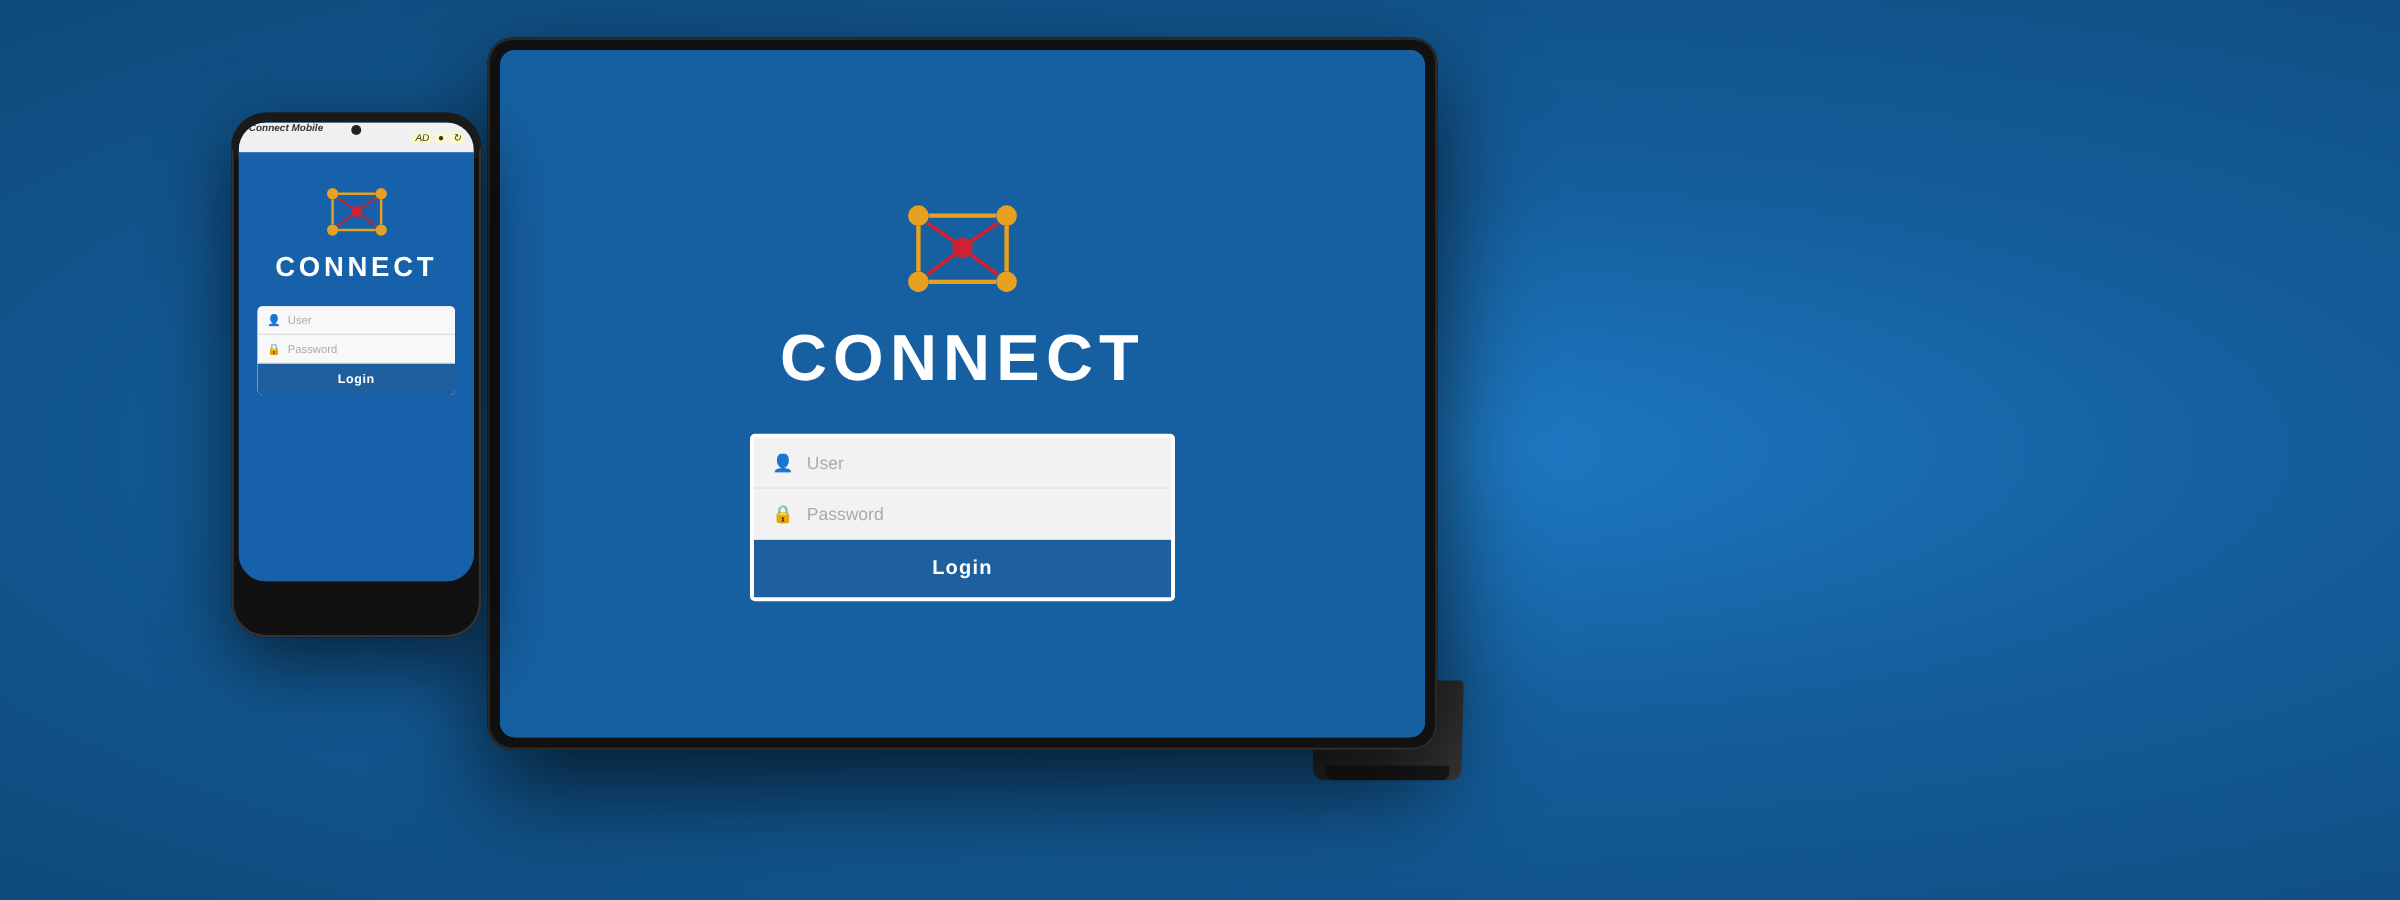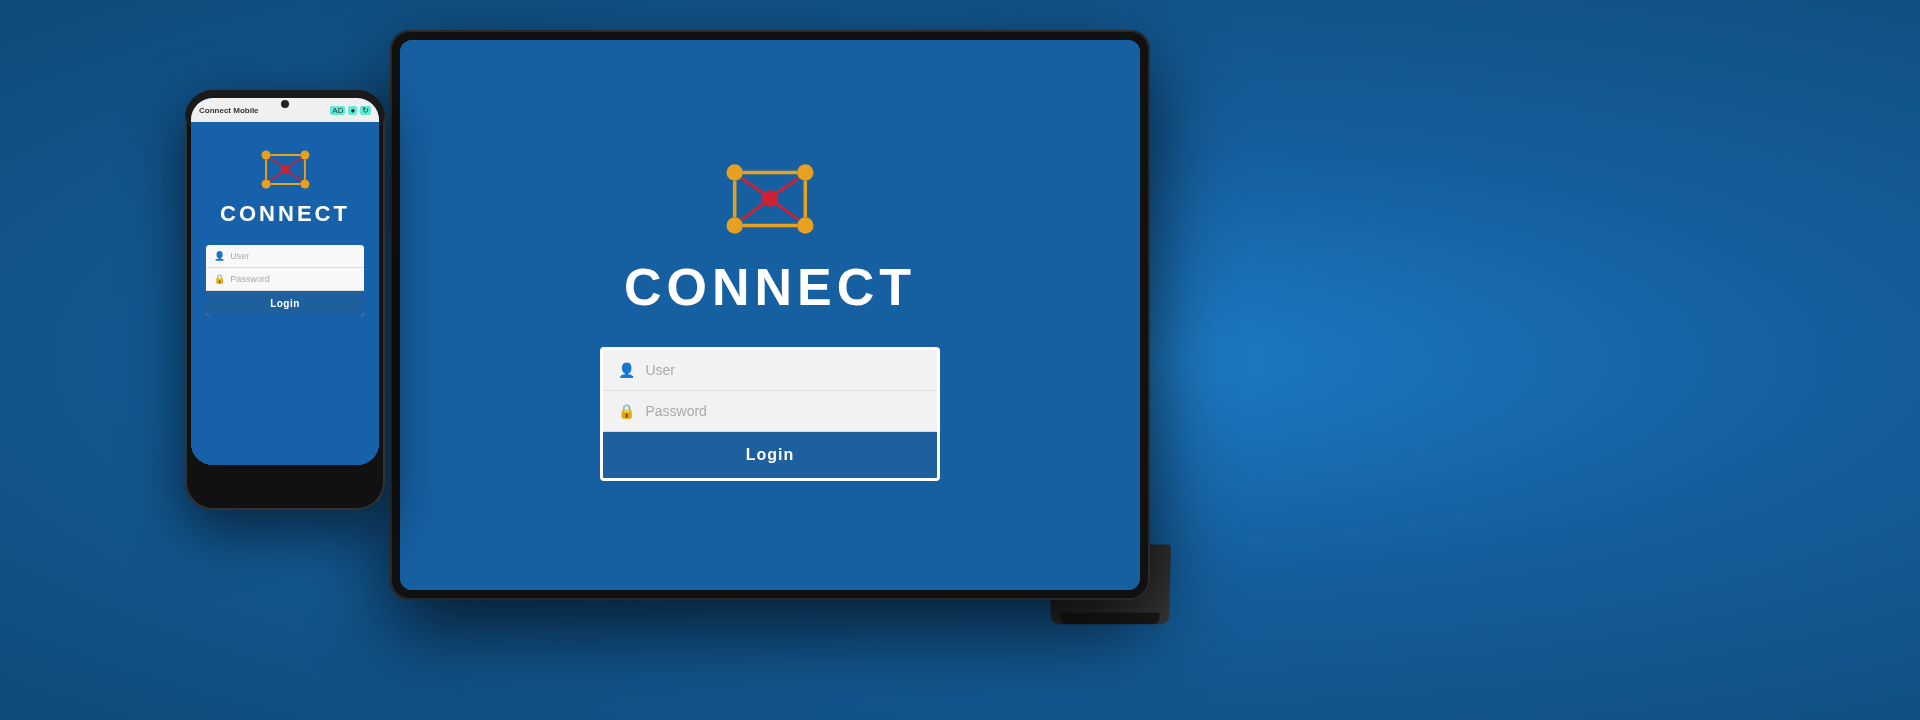"Connect Mobile" .phone-status-bar { align-items: center -> none; font-style: none -> italic }
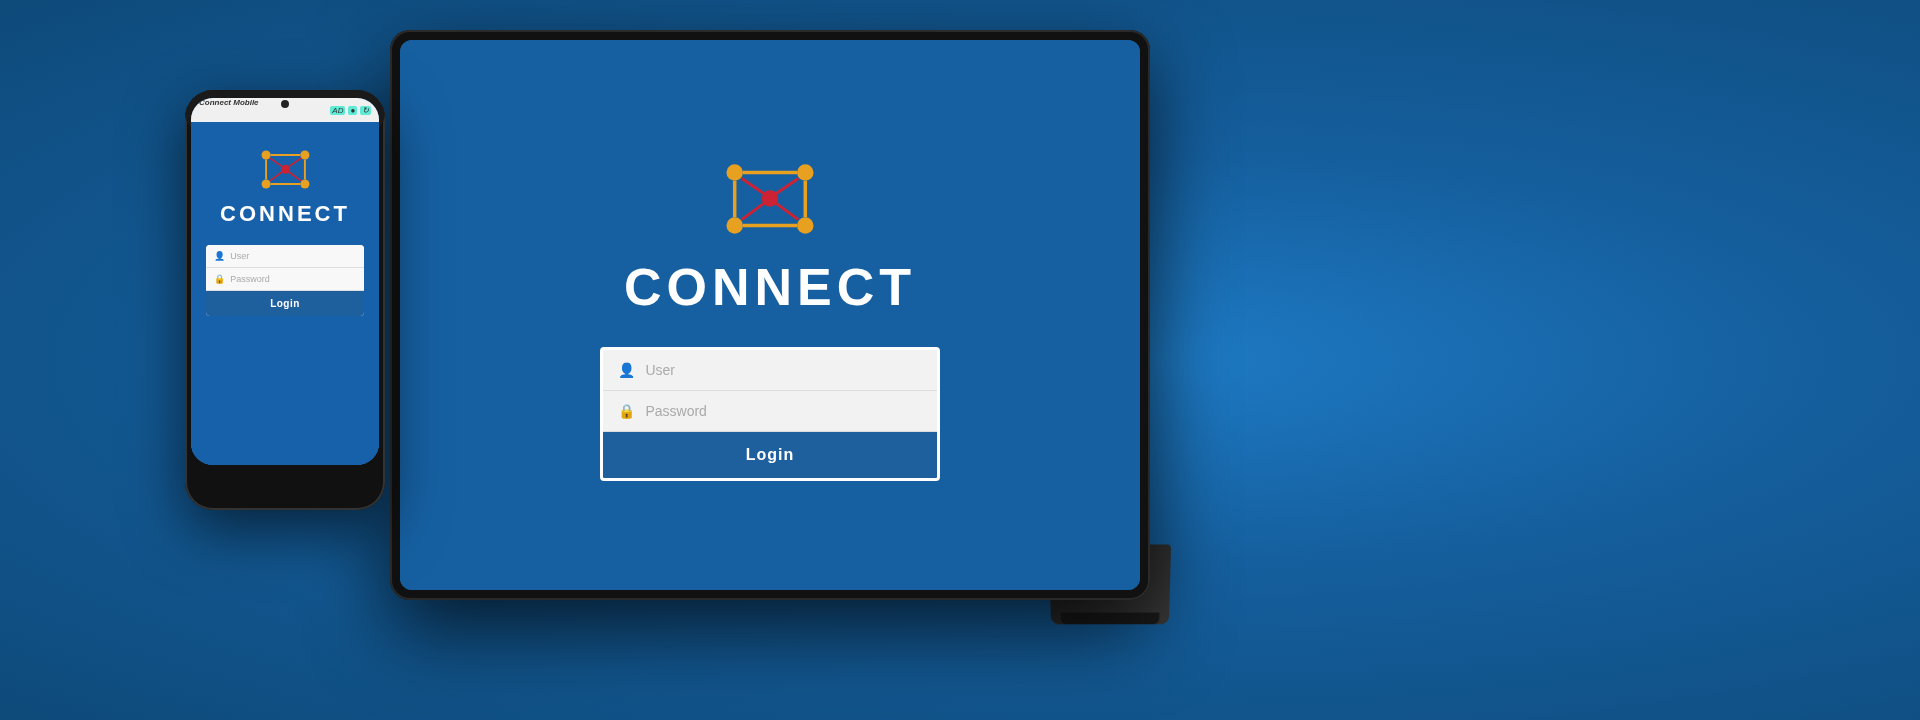"AD" .phone-status-icons span { background: #5eead4 -> #fef9c3 }
